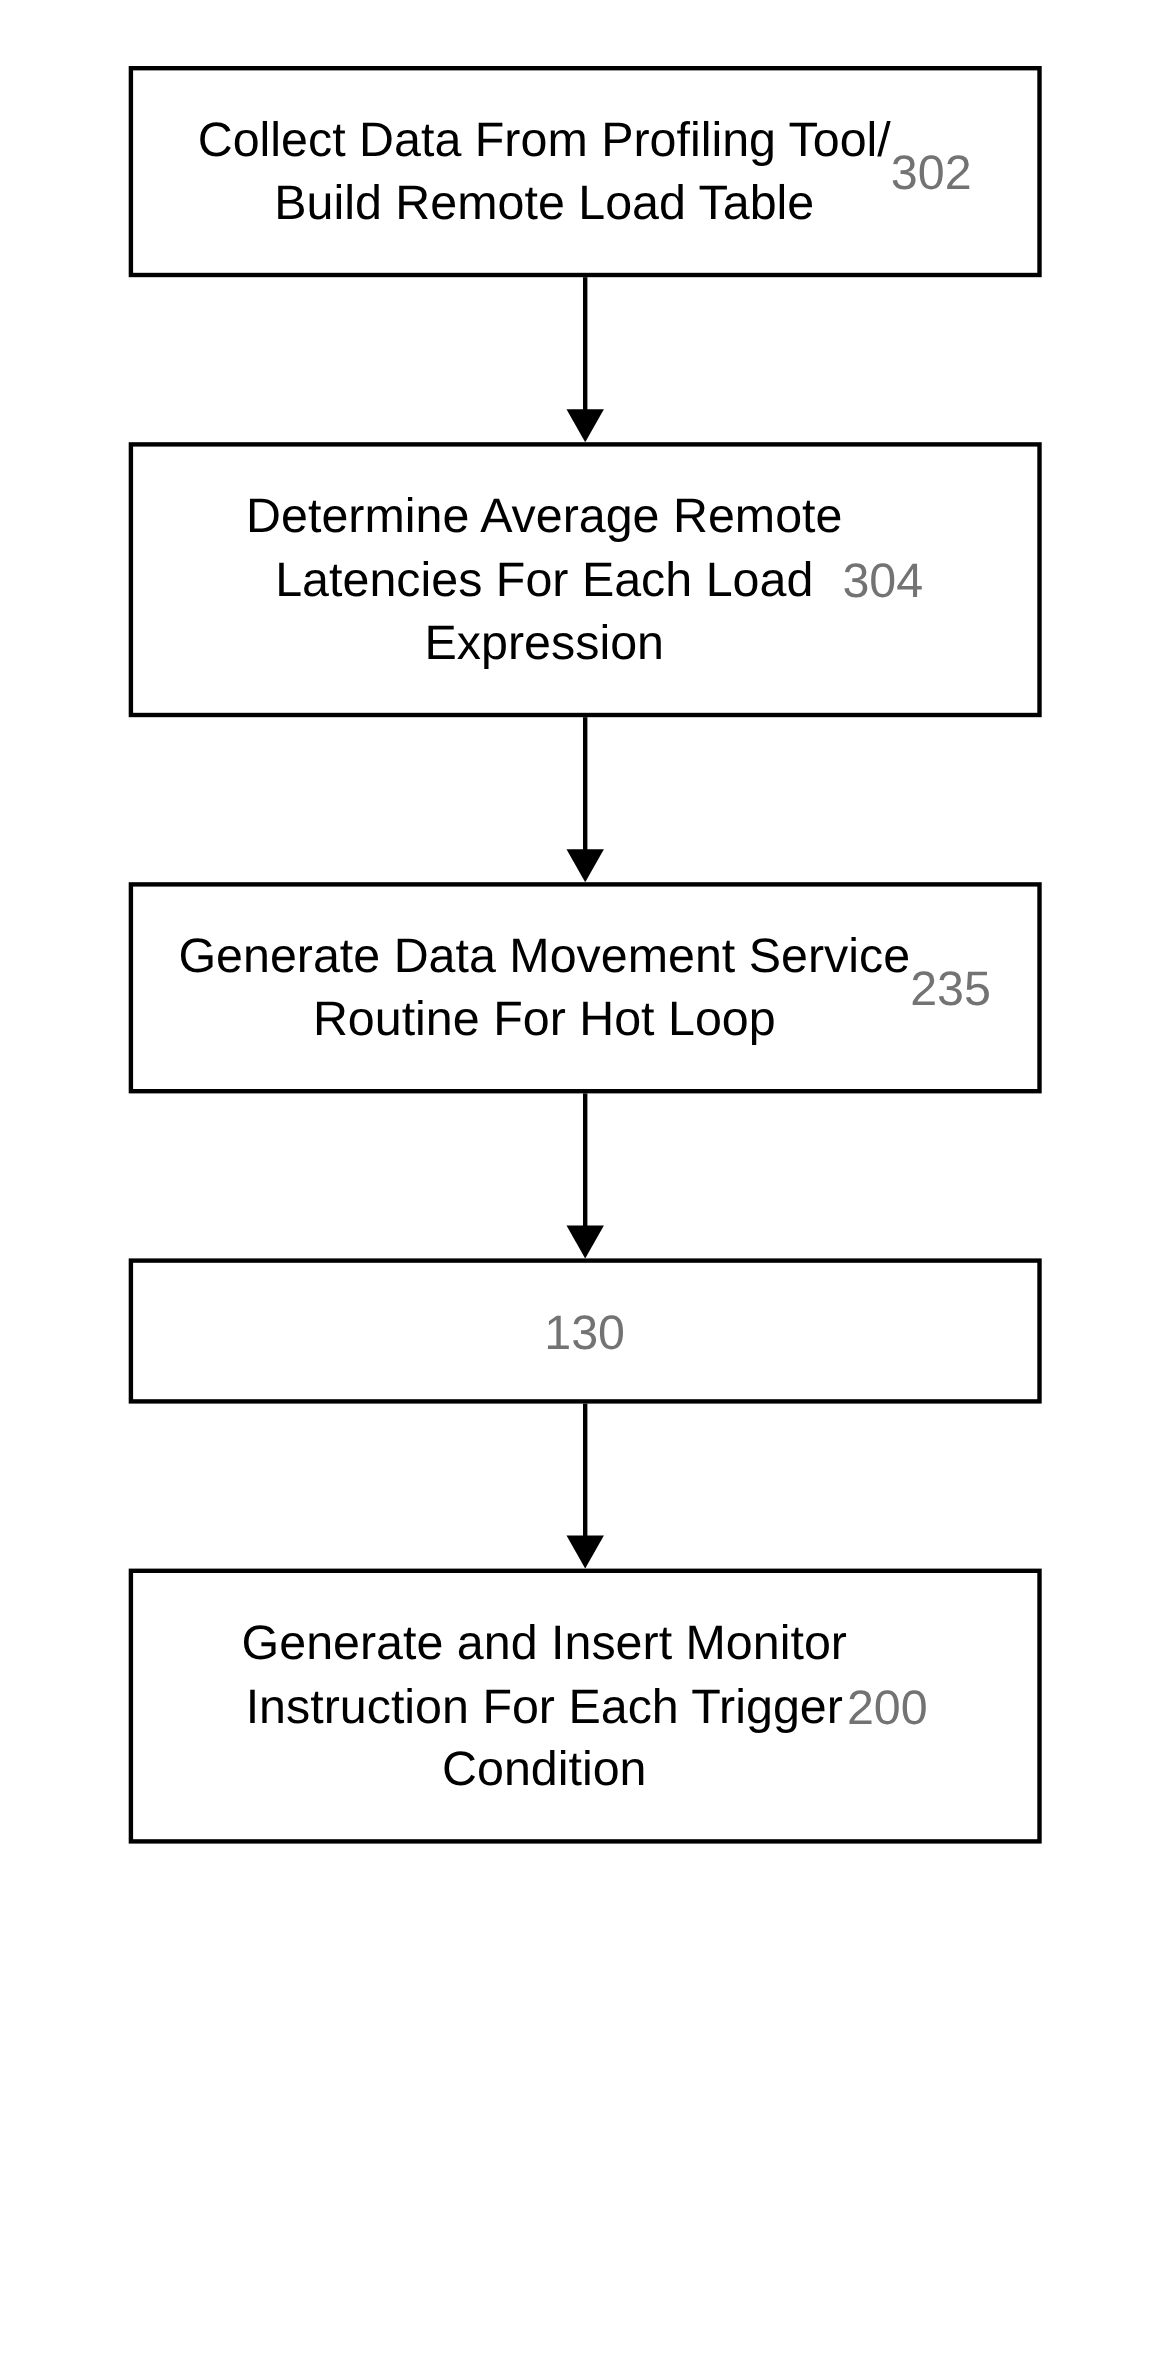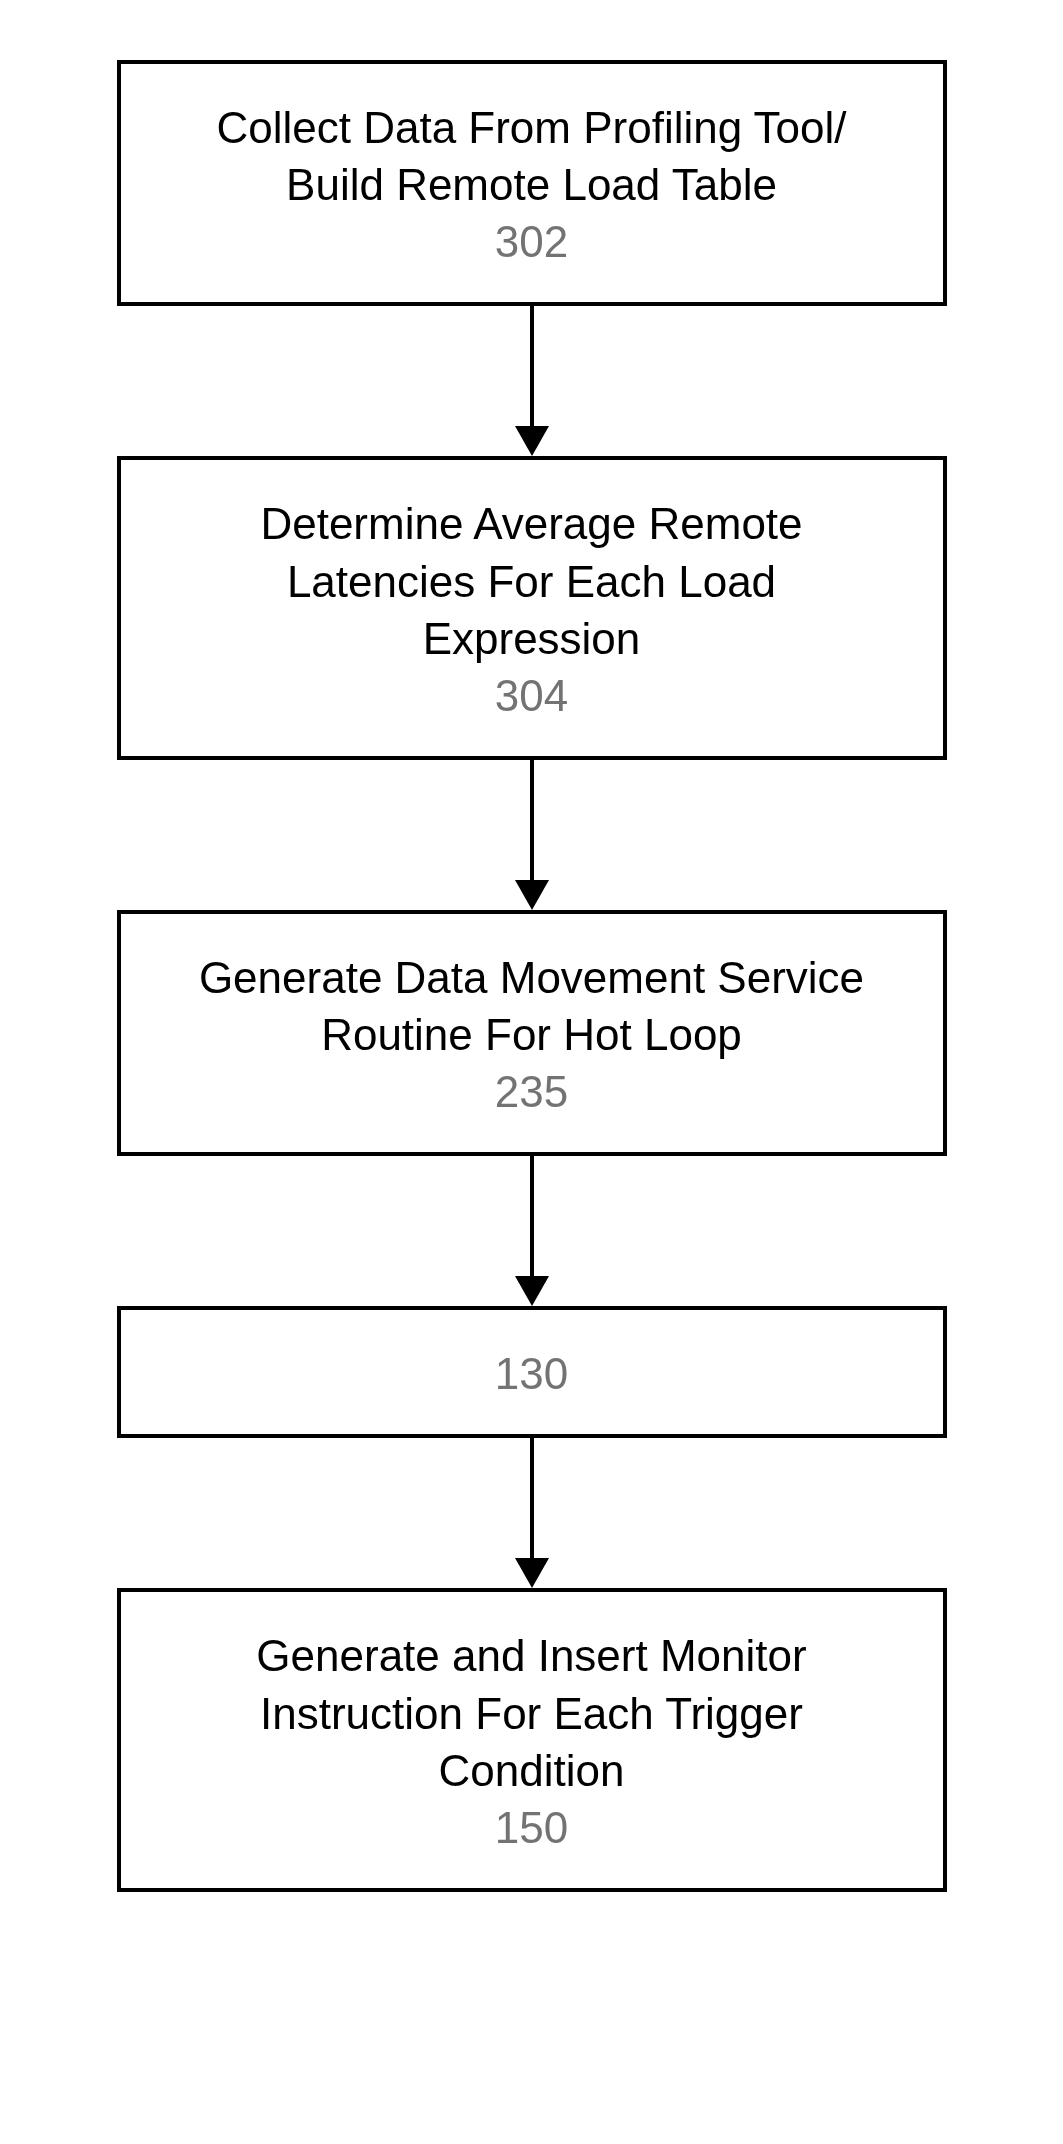"Collect Data From Profiling Tool/" .box { flex-direction: column -> row }
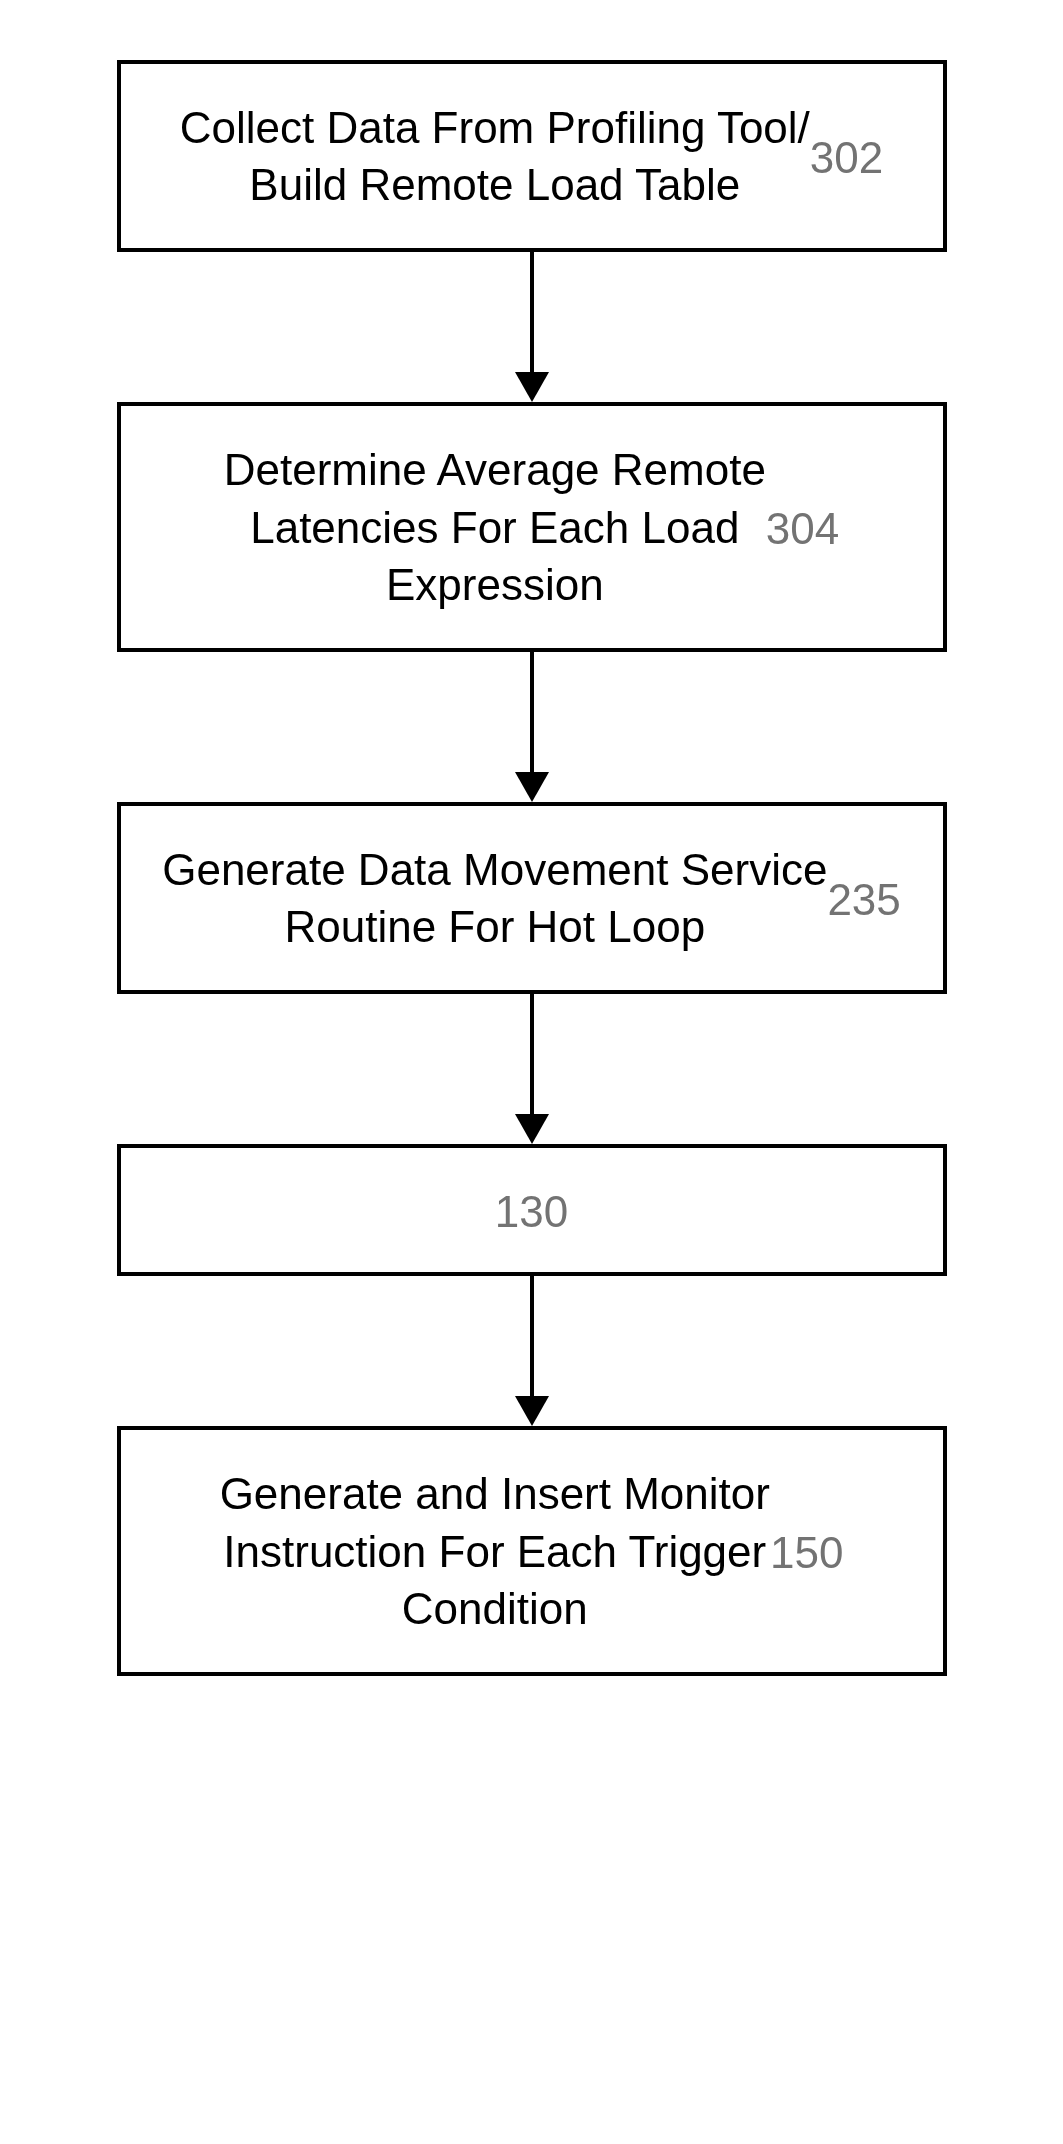"150" div.box-number { text: 150 -> 200 }
